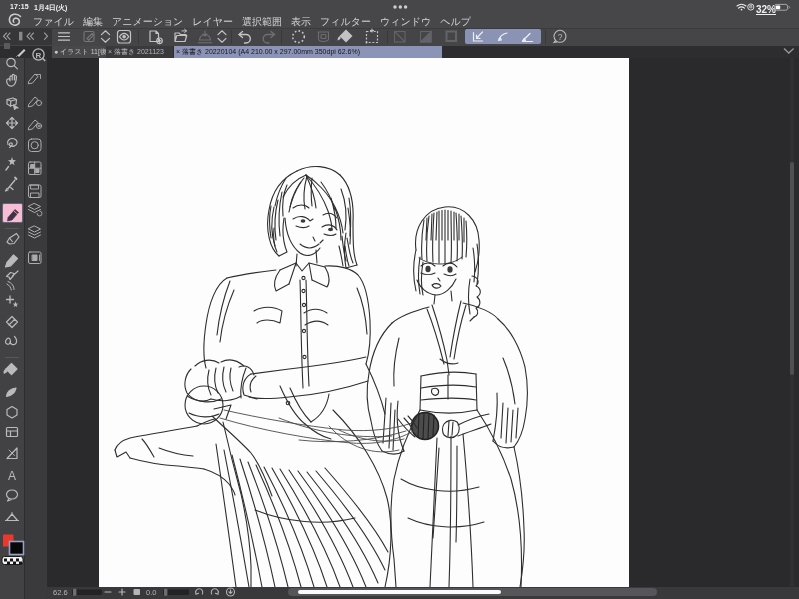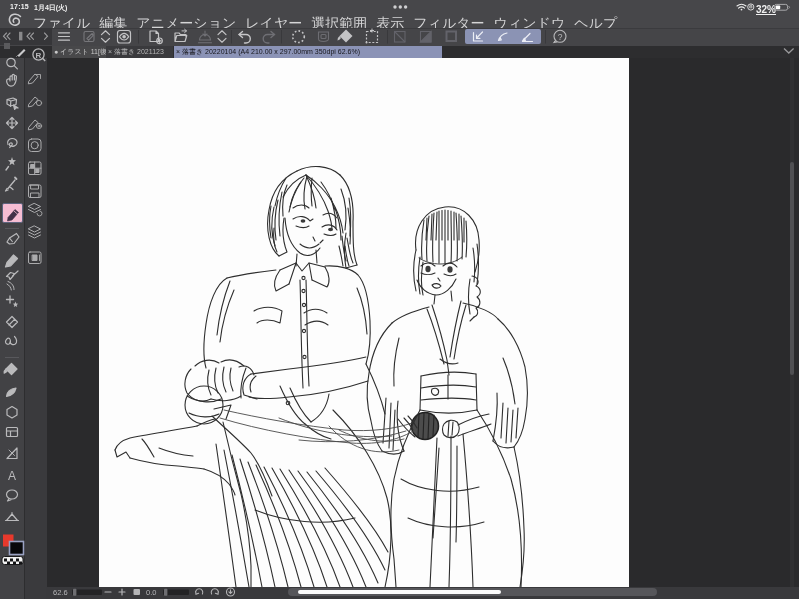"ファイル 編集 アニメーション レイヤー 選択範囲" #menurow { font-size: 14px -> 10px }
